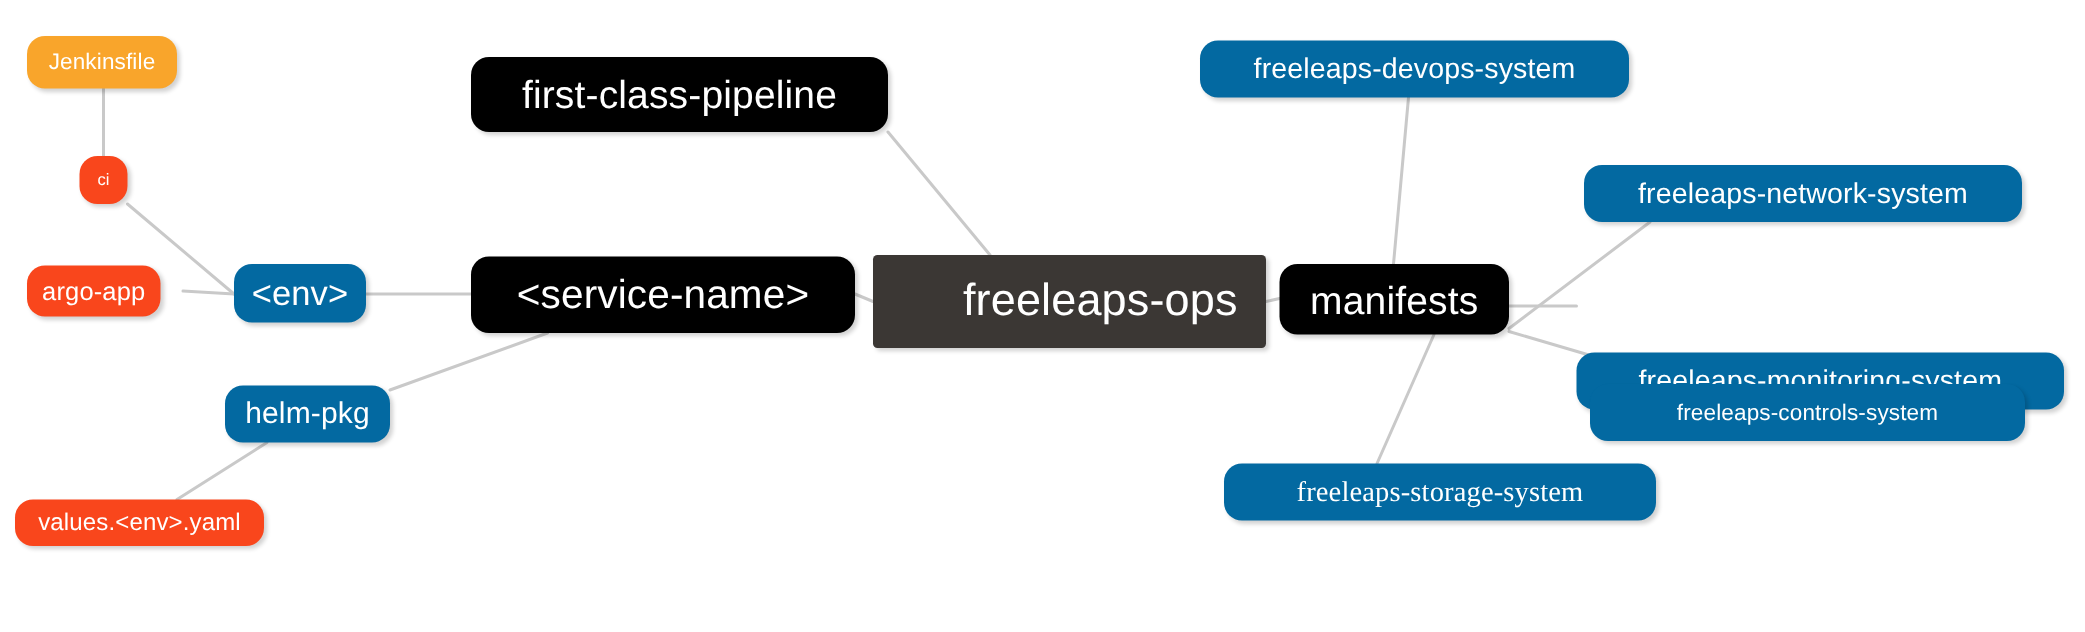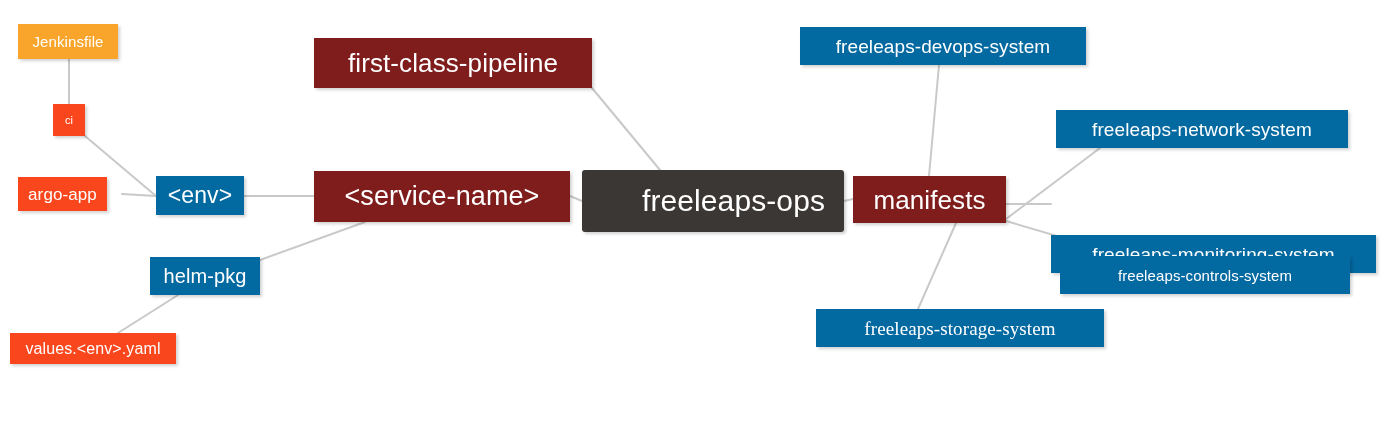"Jenkinsfile" .node { border-radius: 0 -> 12px }
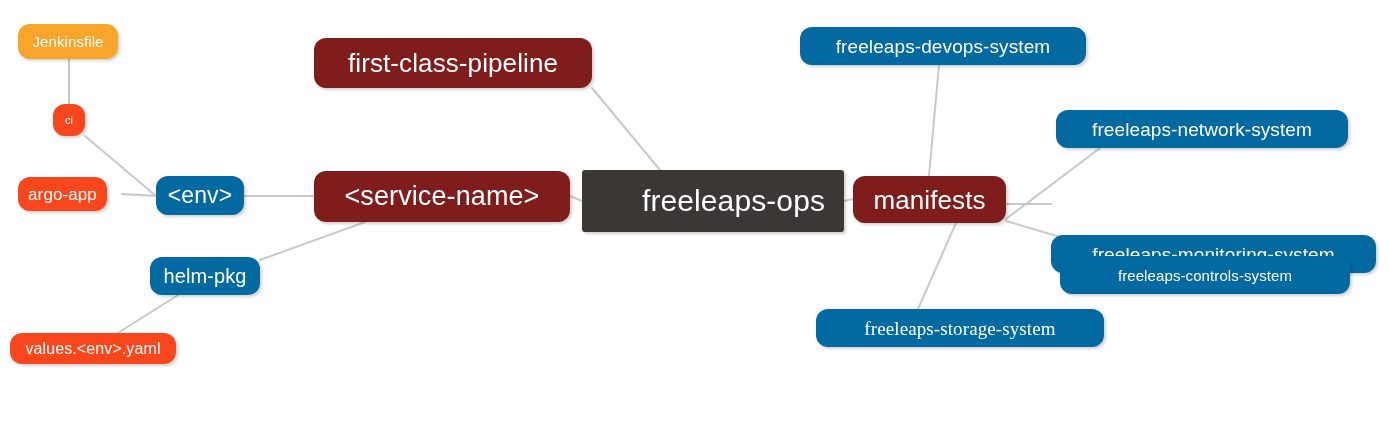"first-class-pipeline" .node.blue { background: #7f1d1d -> #000000 }
